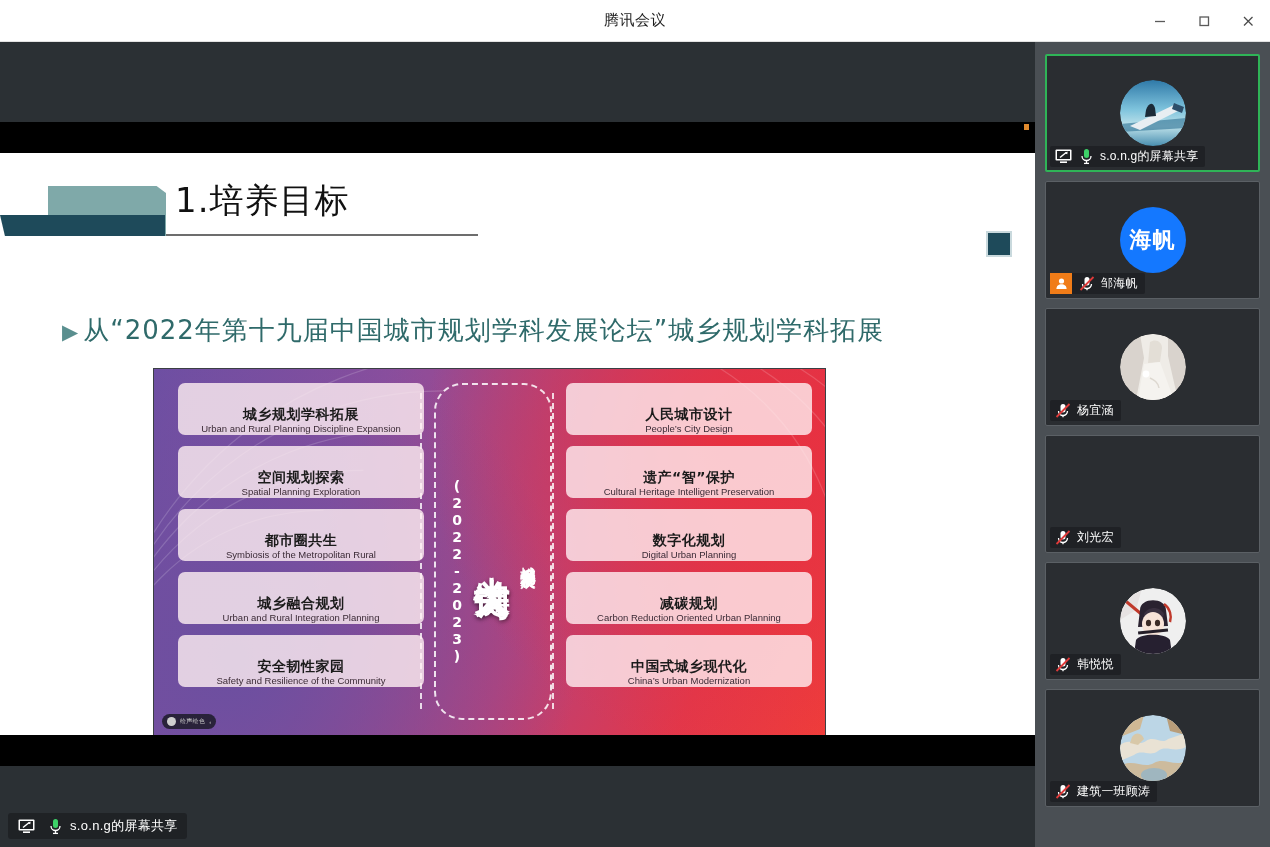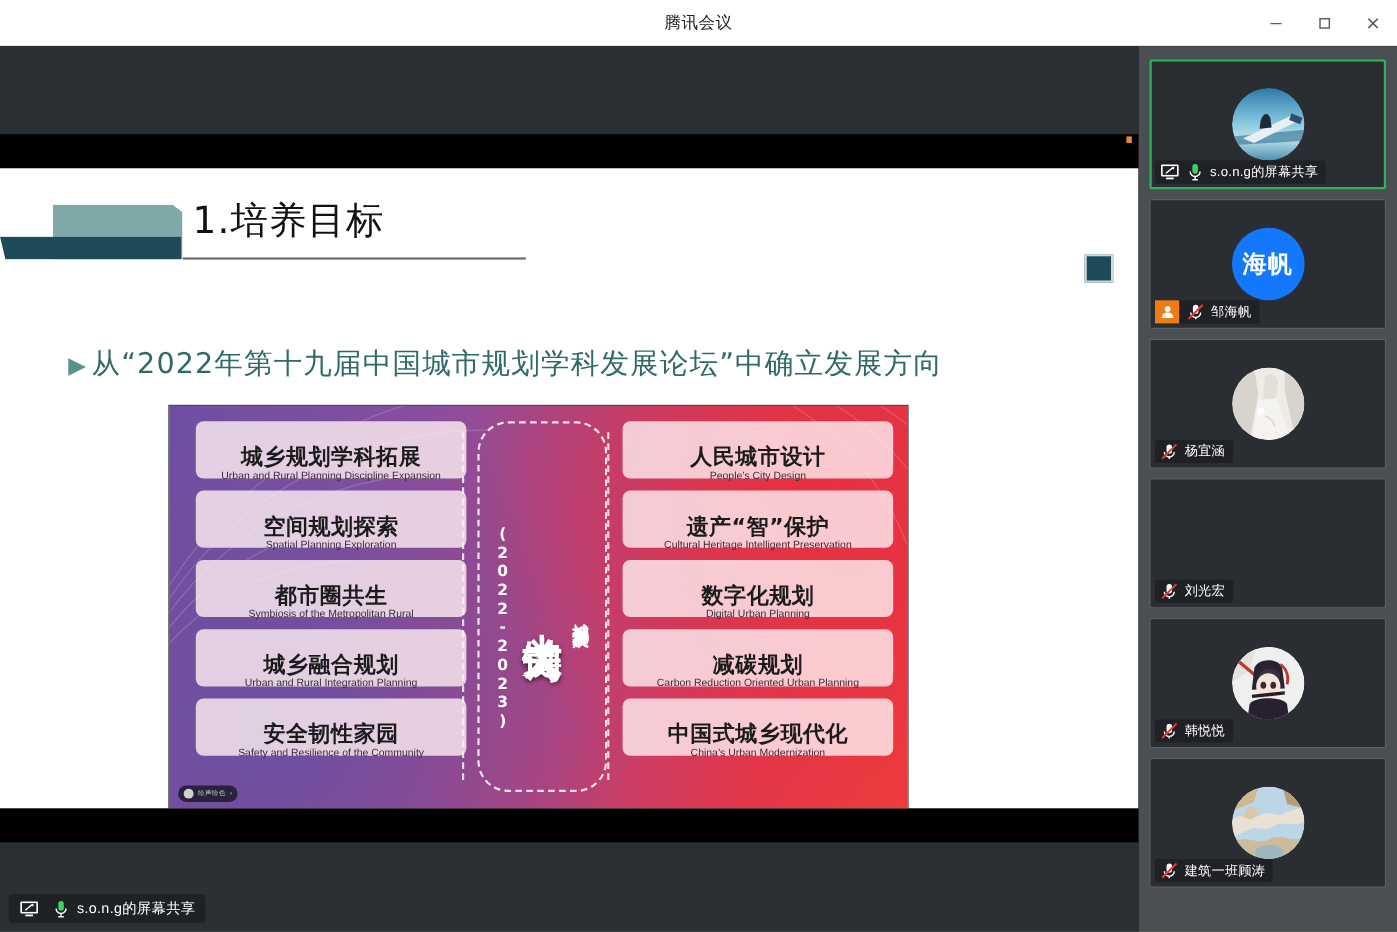"从“2022年第十九届中国城市规划学科发展论坛”中确立发展方向" span { text: 中确立发展方向 -> 城乡规划学科拓展 }
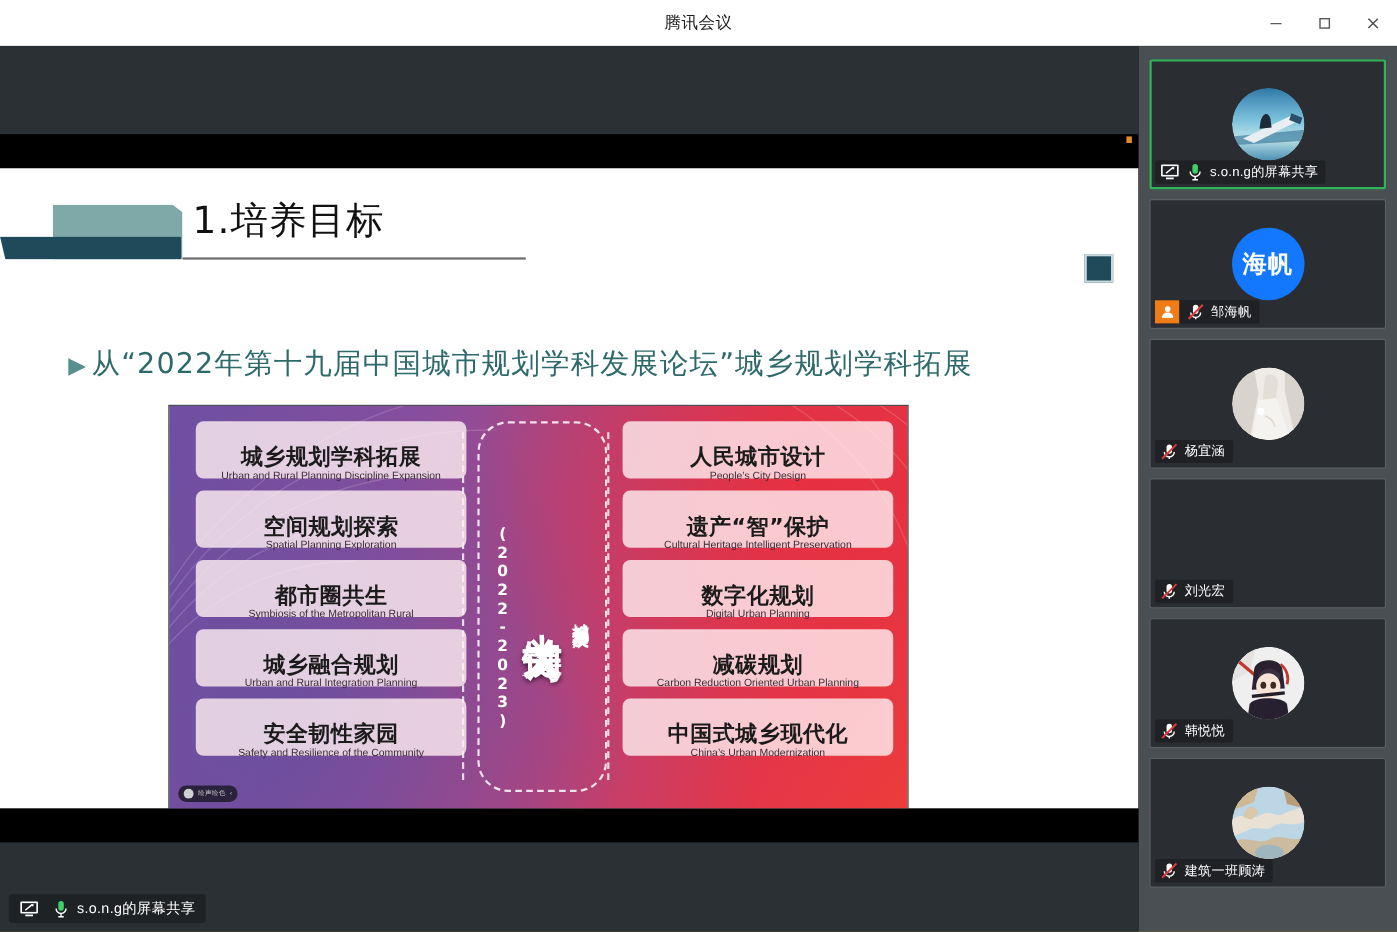"城乡规划学科拓展" .kw-cn { font-size: 20px -> 14px }
